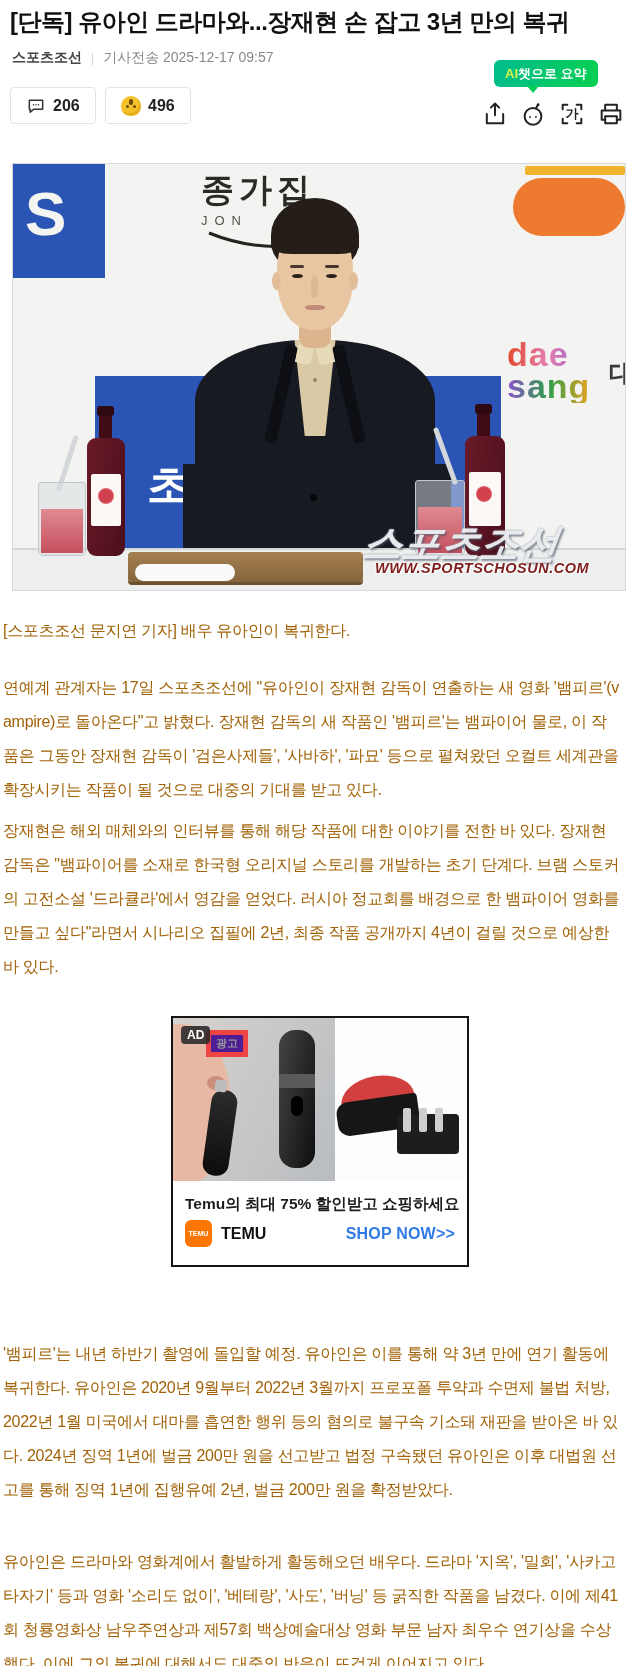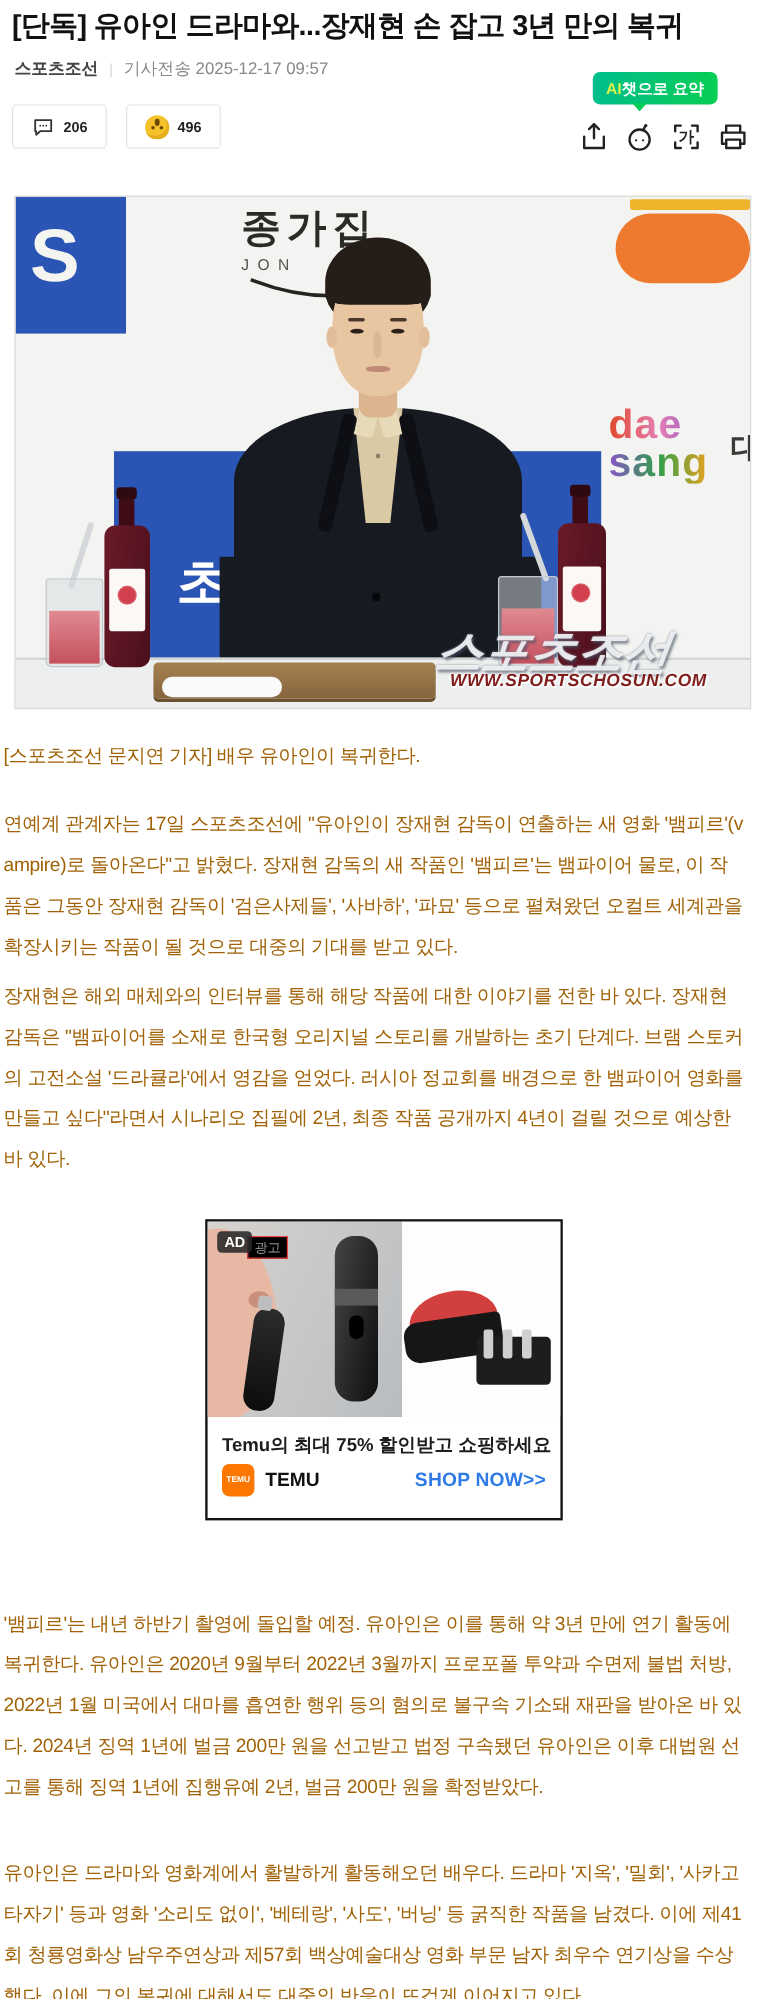"206" .count-btn .num { font-size: 12px -> 16px }
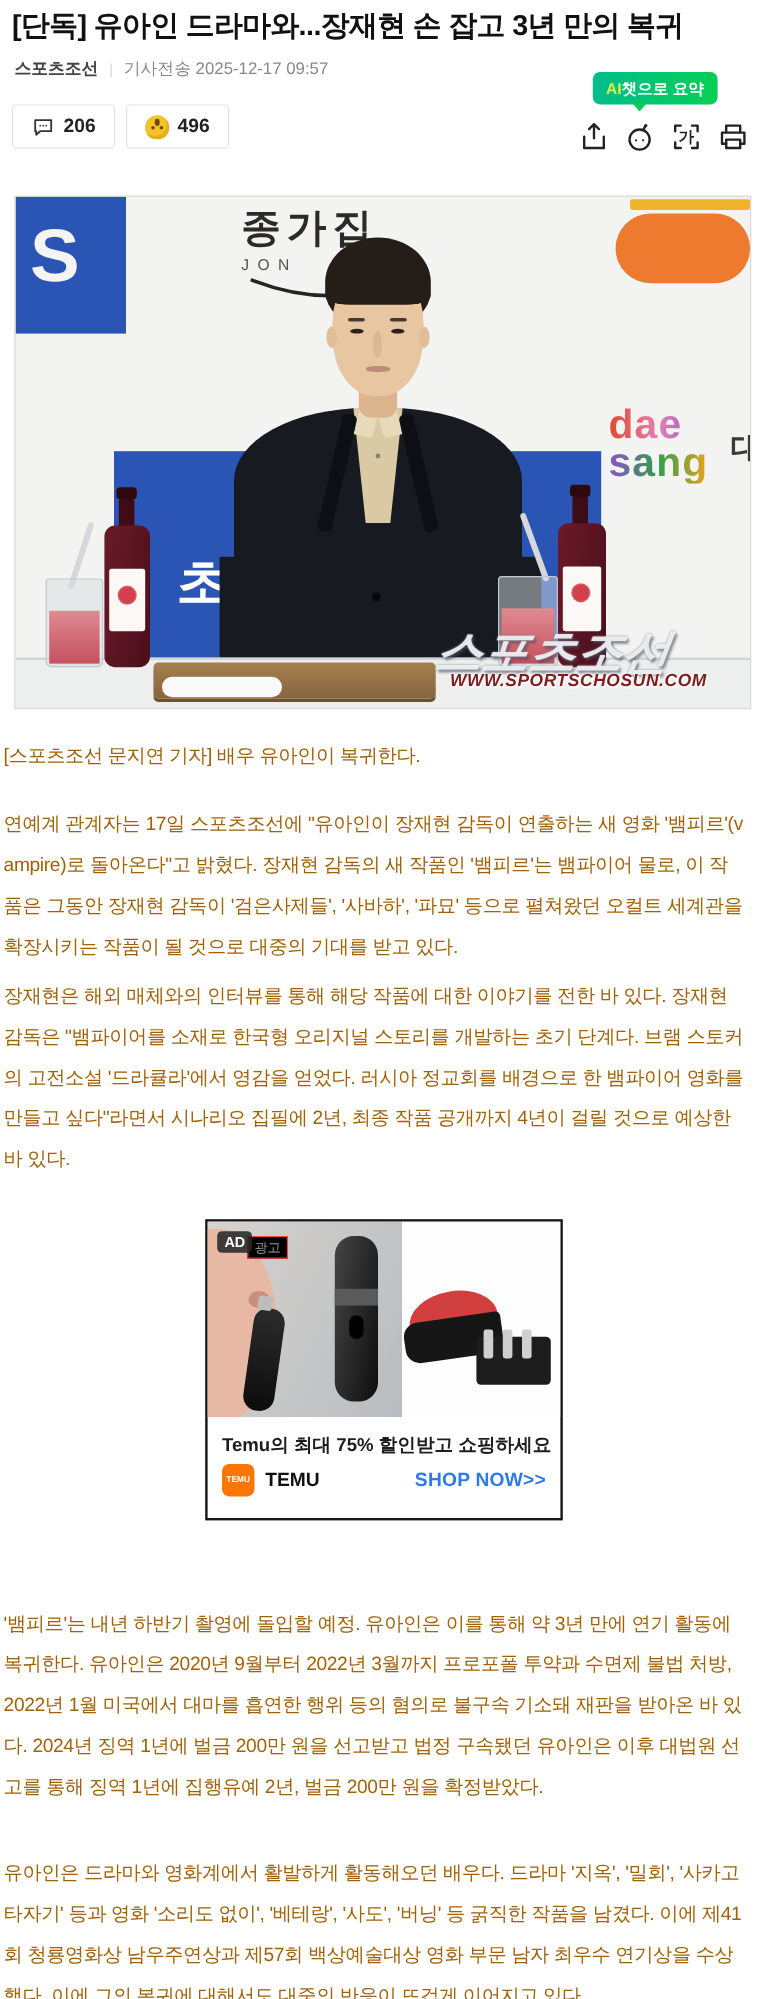"광고" .ad-badge2 { background: #000000 -> #4c1d95; border: 1px solid #ef4444 -> 5px solid #ef4444; font-weight: none -> bold }
